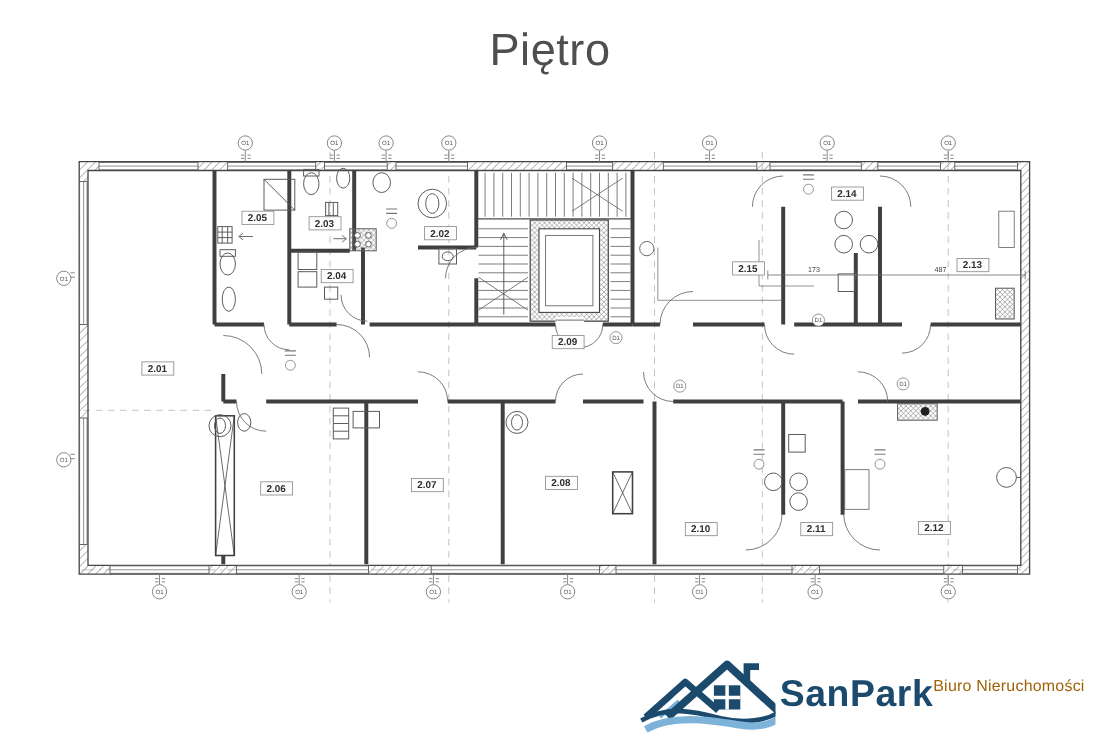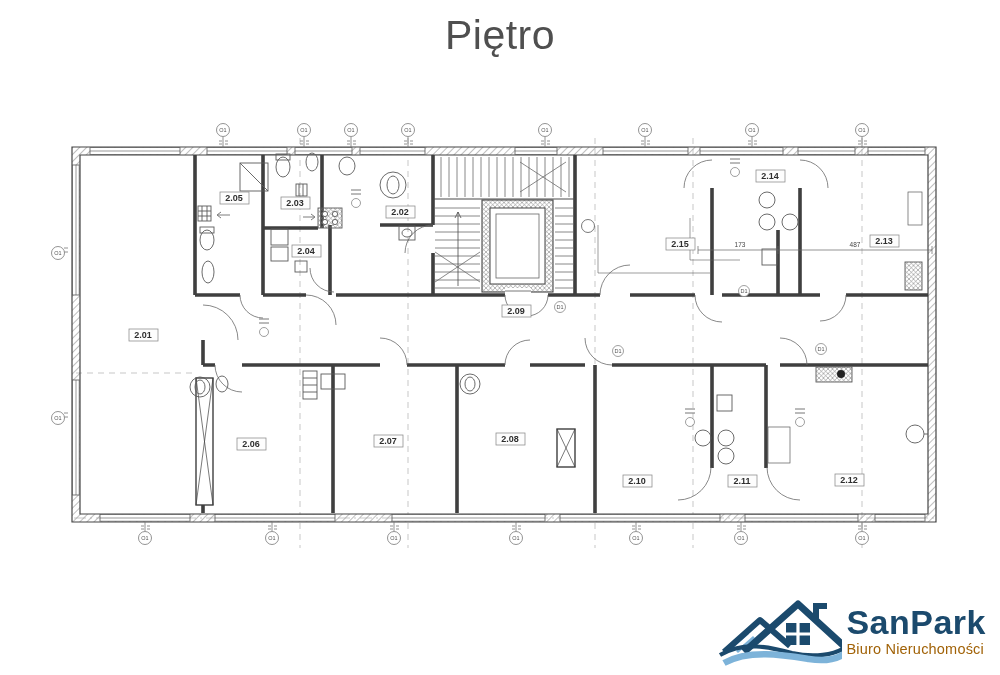"Piętro" .title { top: 12px -> 22px }
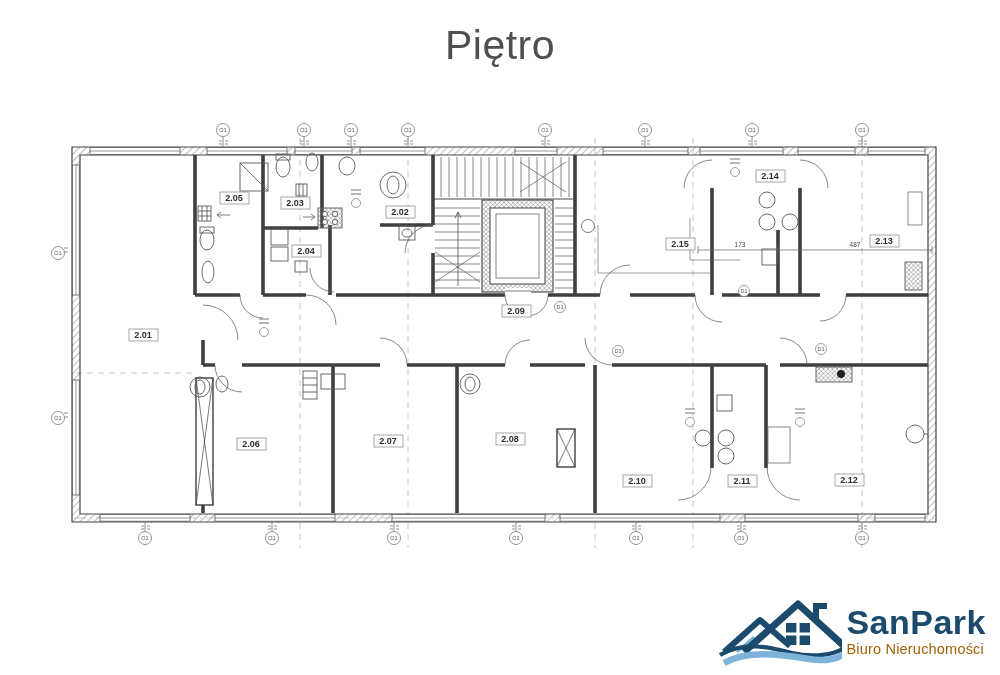"SanPark" .logo-text { flex-direction: column -> none }
